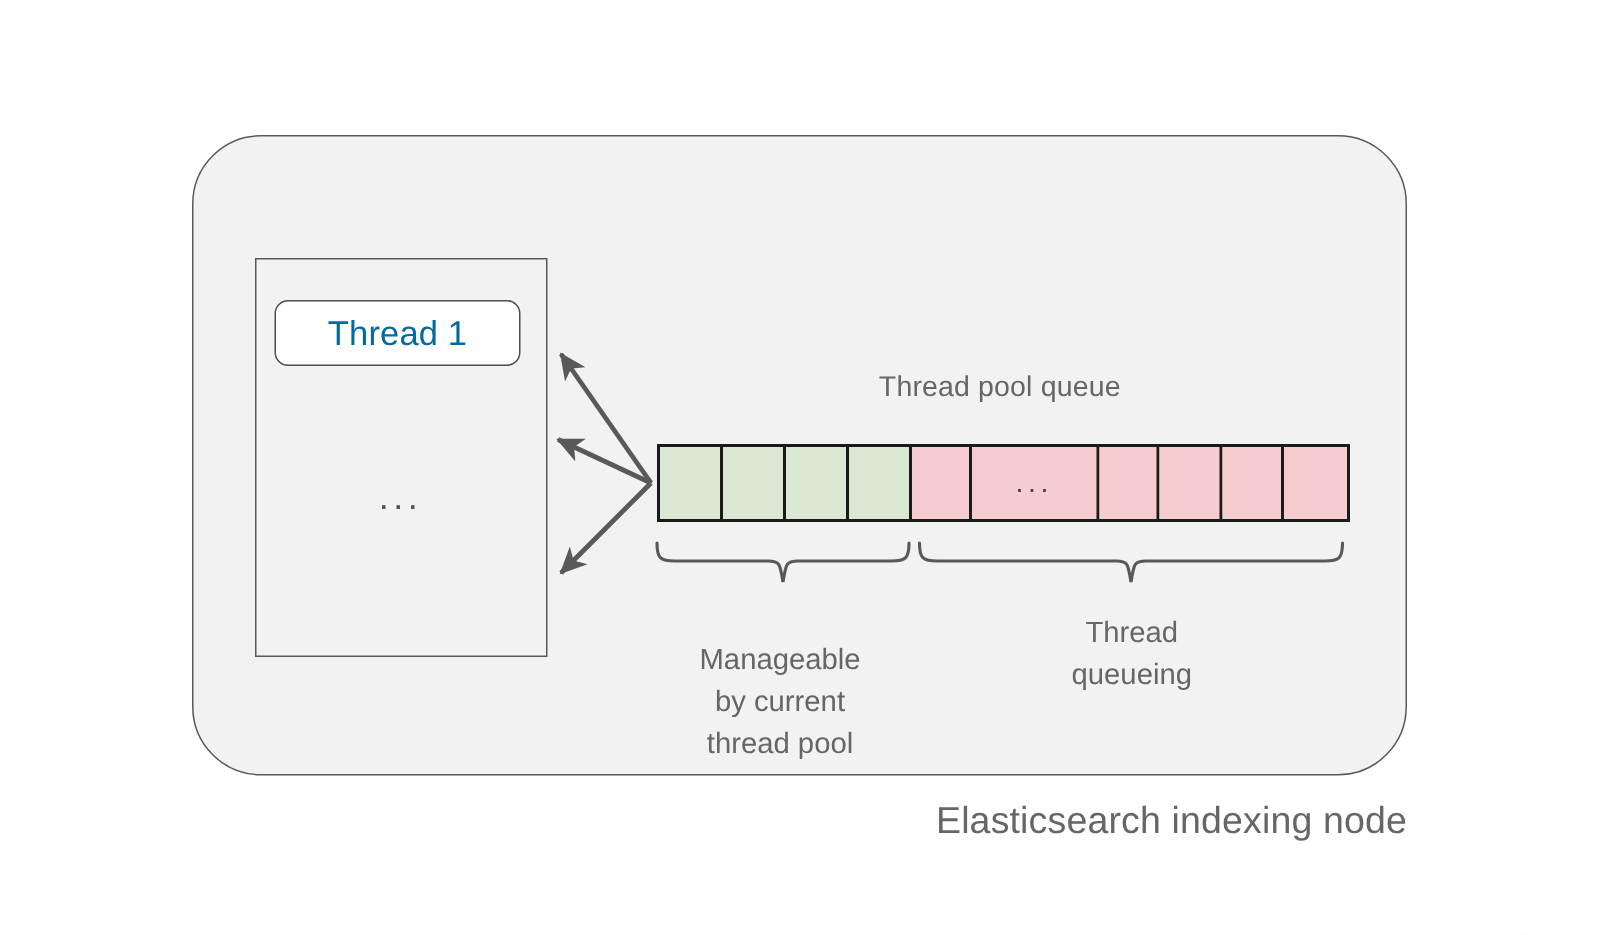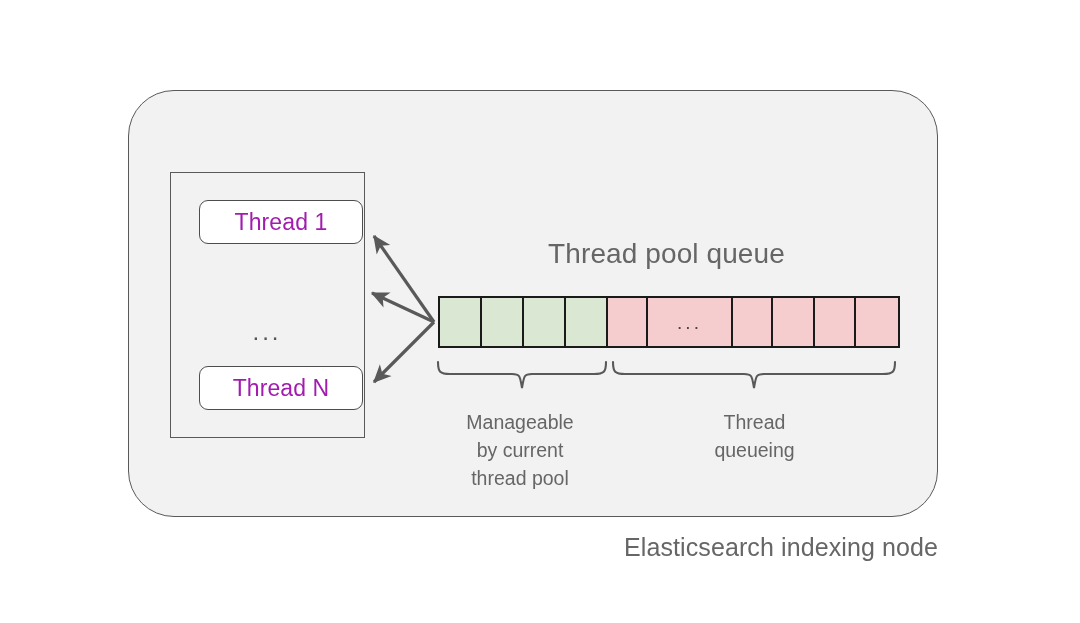"Thread 1" .thread-box { color: #a21caf -> #0369a1; margin-left: 16px -> none }
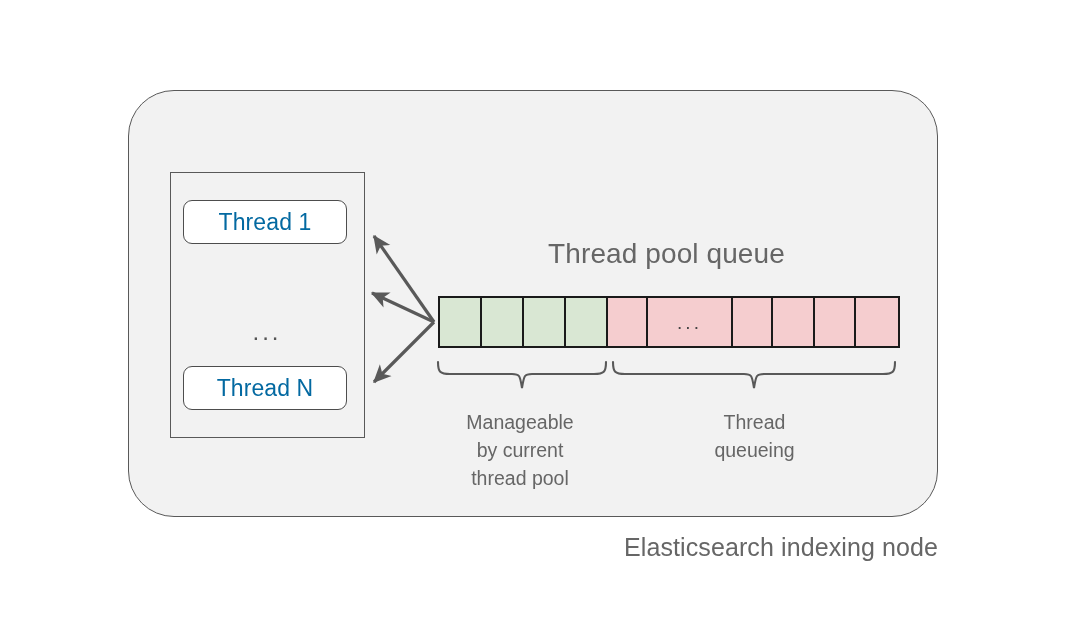"Thread pool queue" #queue-title { font-size: 28px -> 19px; top: 238px -> 248px }
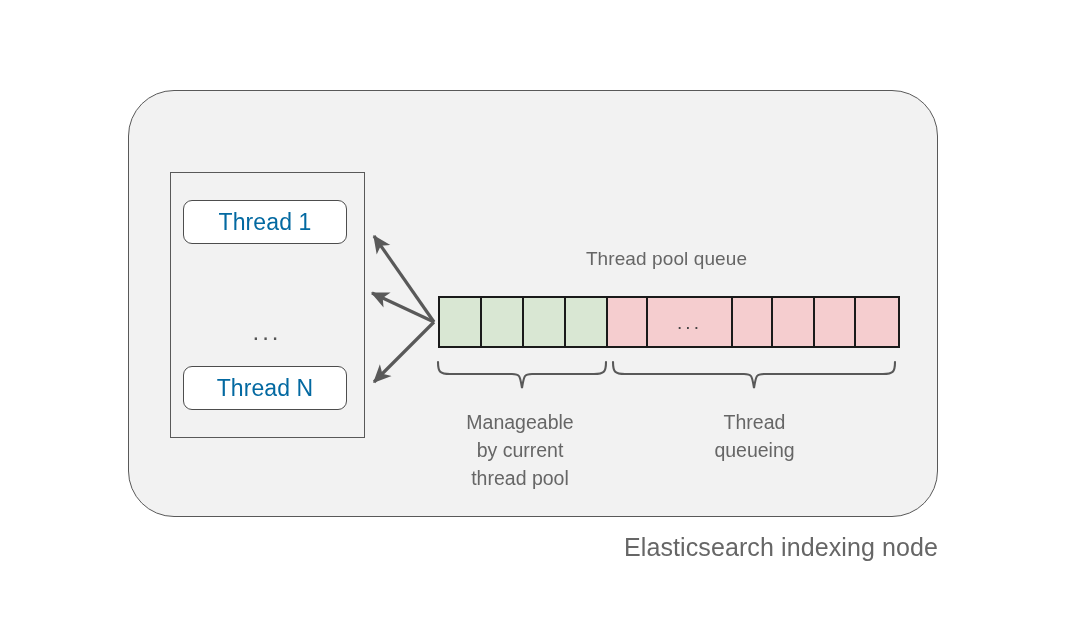"Thread N" div.thread-box { html: <div>Thread N</div> -> none }
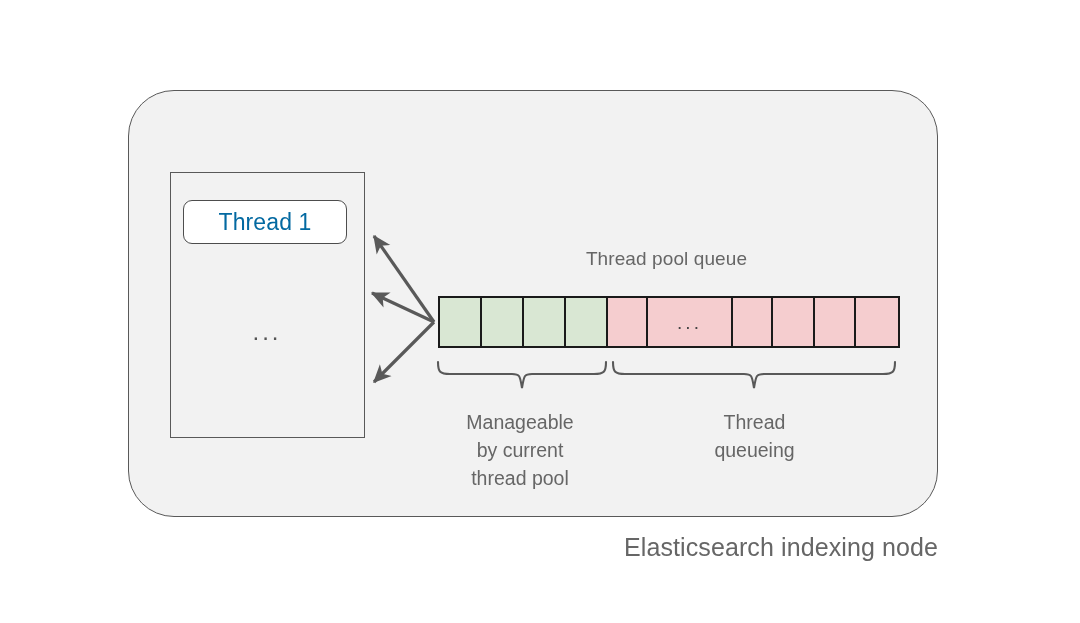"Manageable" #caption-manageable { top: 408px -> 426px }
